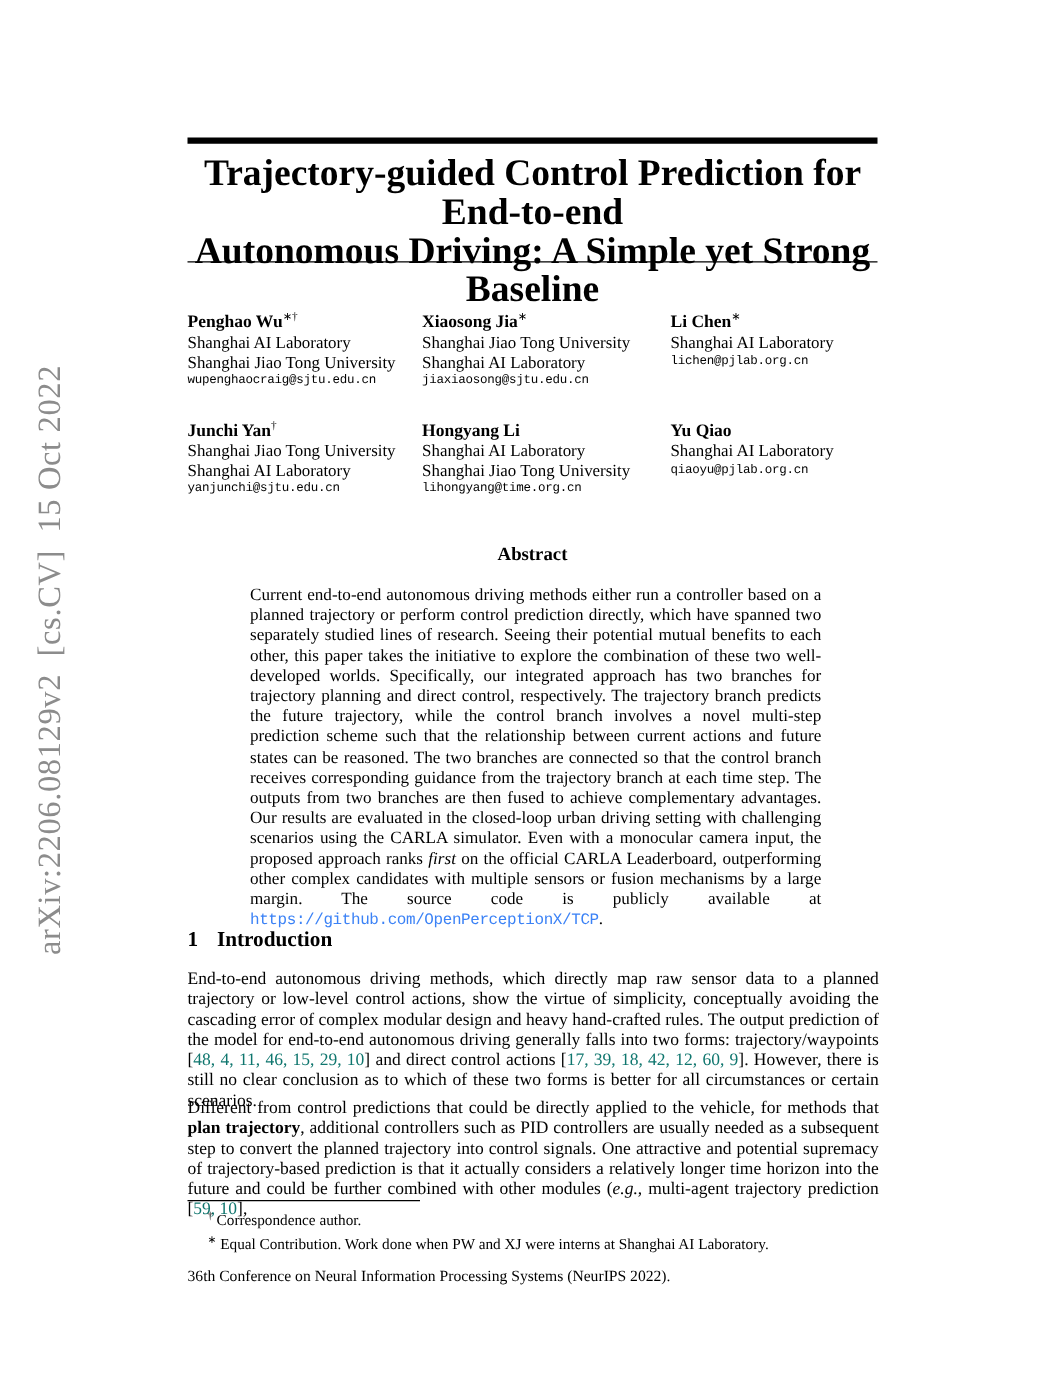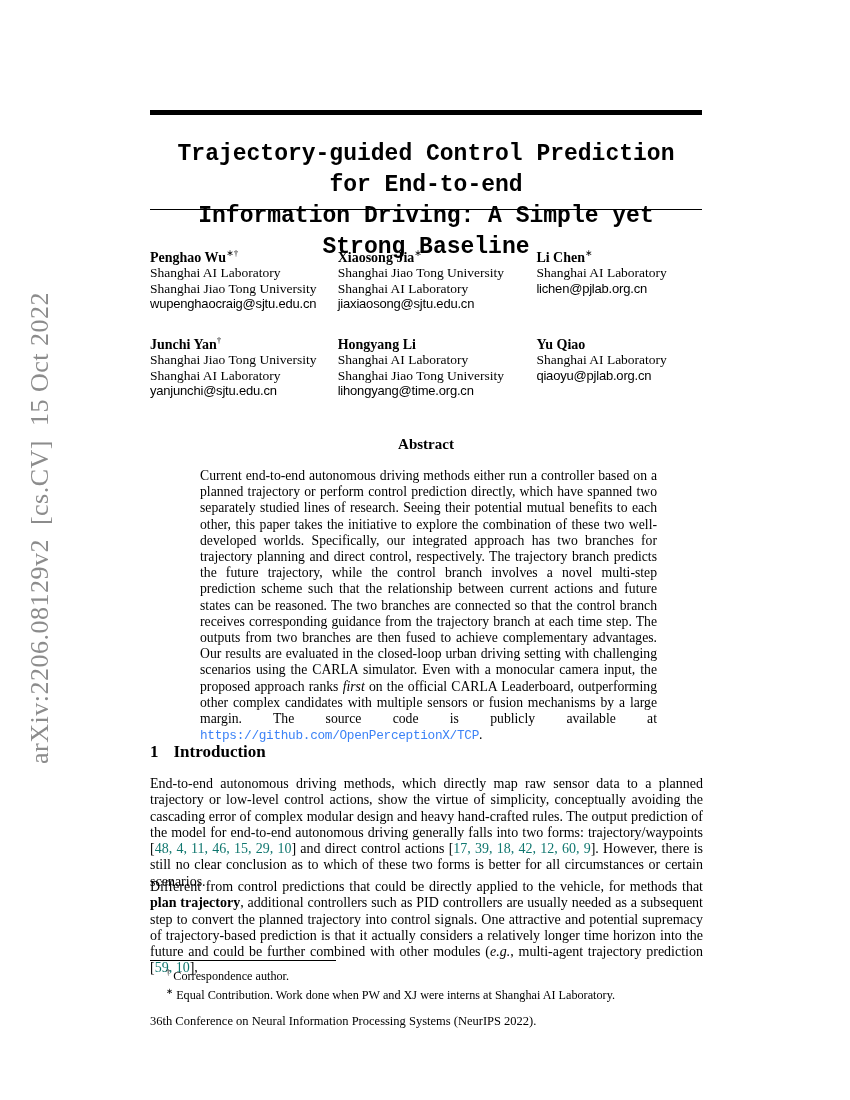"Trajectory-guided Control Prediction for" .title { font-family: Liberation Mono, monospace -> none; font-size: 23px -> 30px; top: 139px -> 123px }
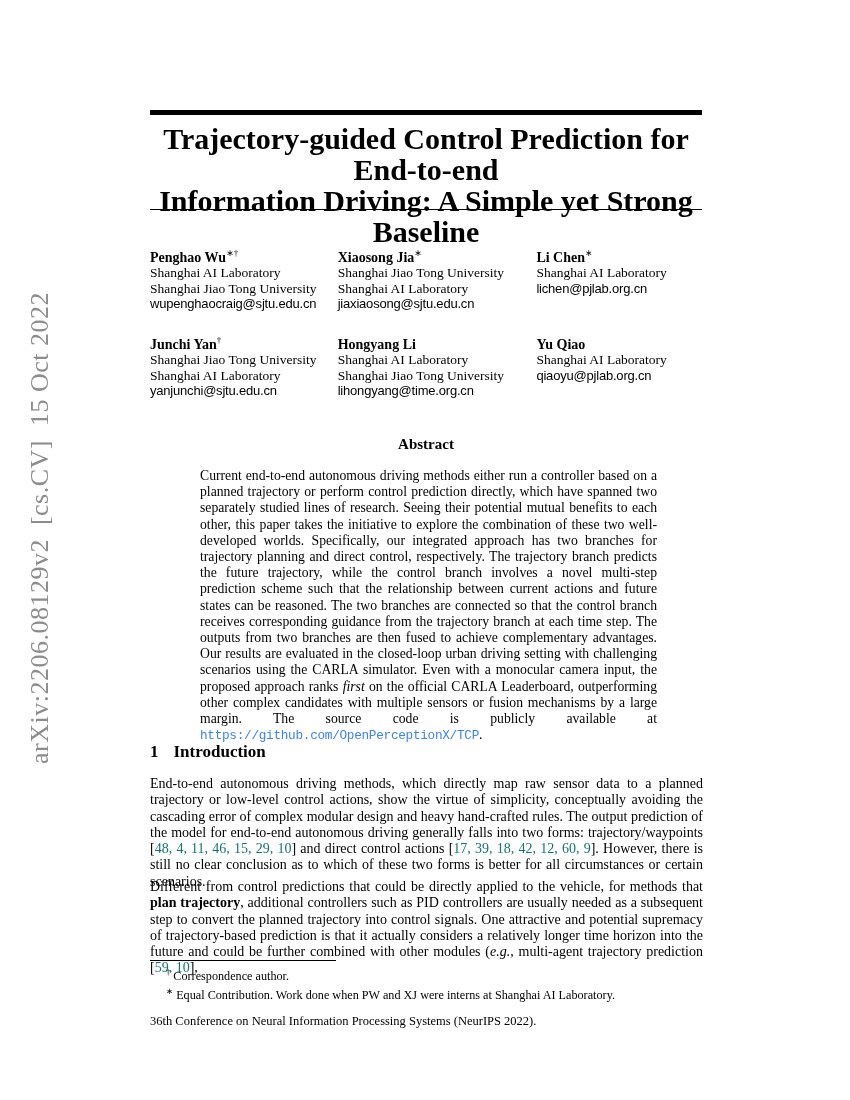"Information Driving: A Simple yet" div { text: Information -> Autonomous }
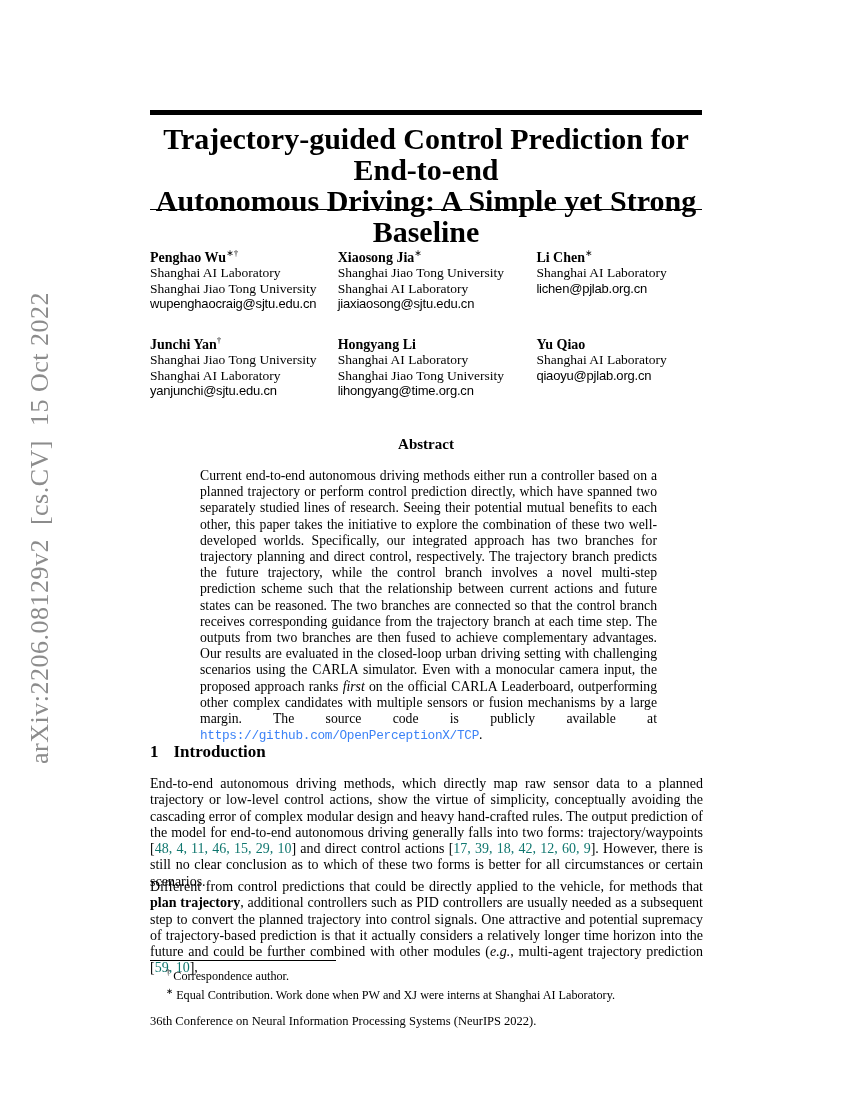"lichen@pjlab.org.cn" .author-email { font-family: Liberation Sans, sans-serif -> Liberation Mono, monospace; font-size: 13px -> 10px }
